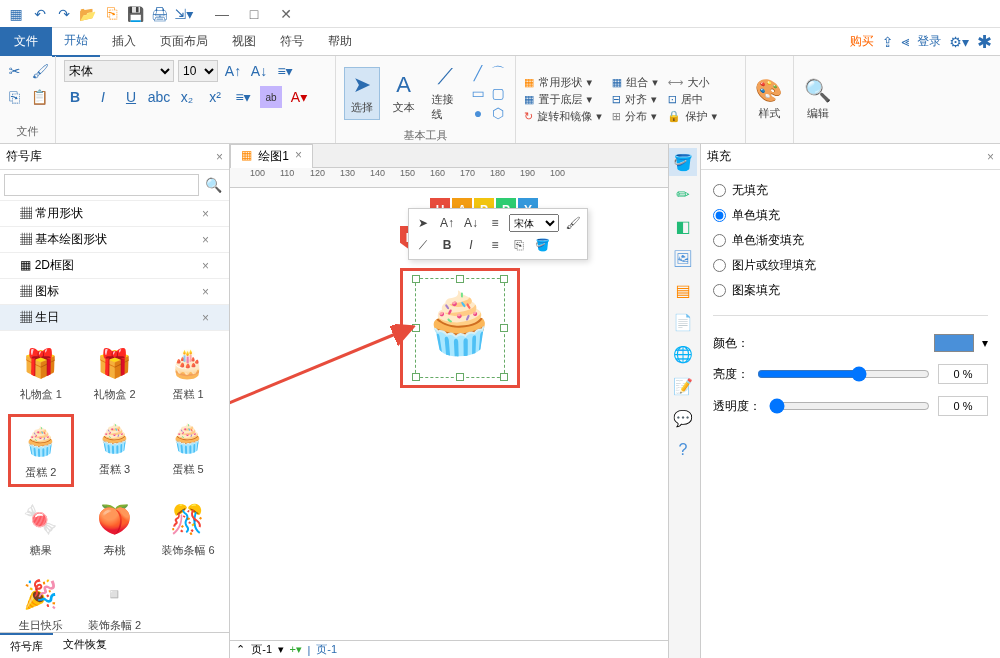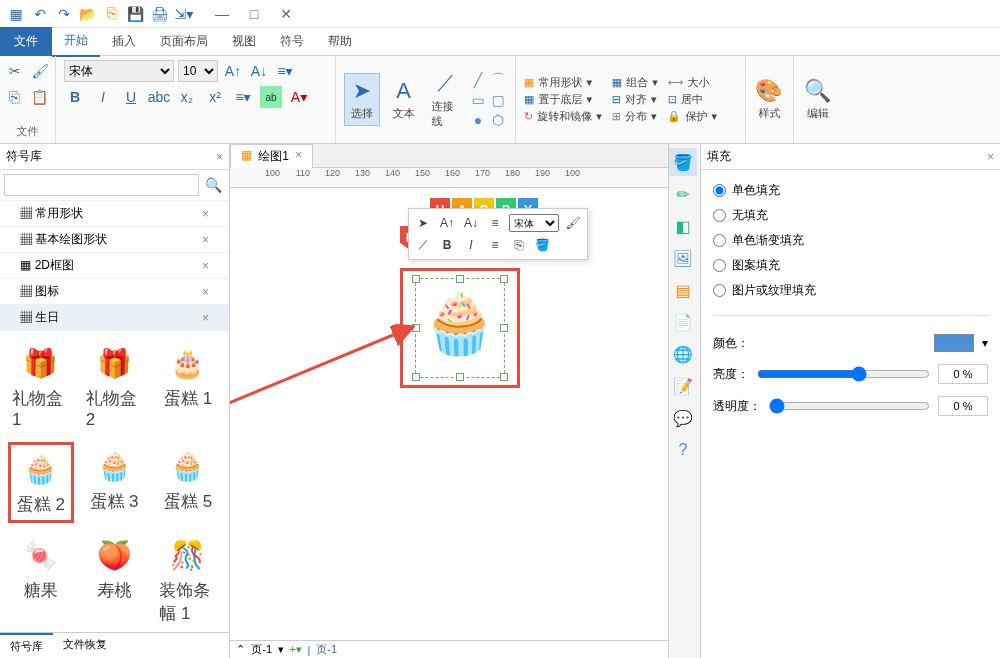"购买" div.menu-right { html: none -> <div> <span>购买</span> <span>⇪</span> <span>⪡</span> <span>登录</span> <span>⚙▾</span> <span>✱</span> </div> }
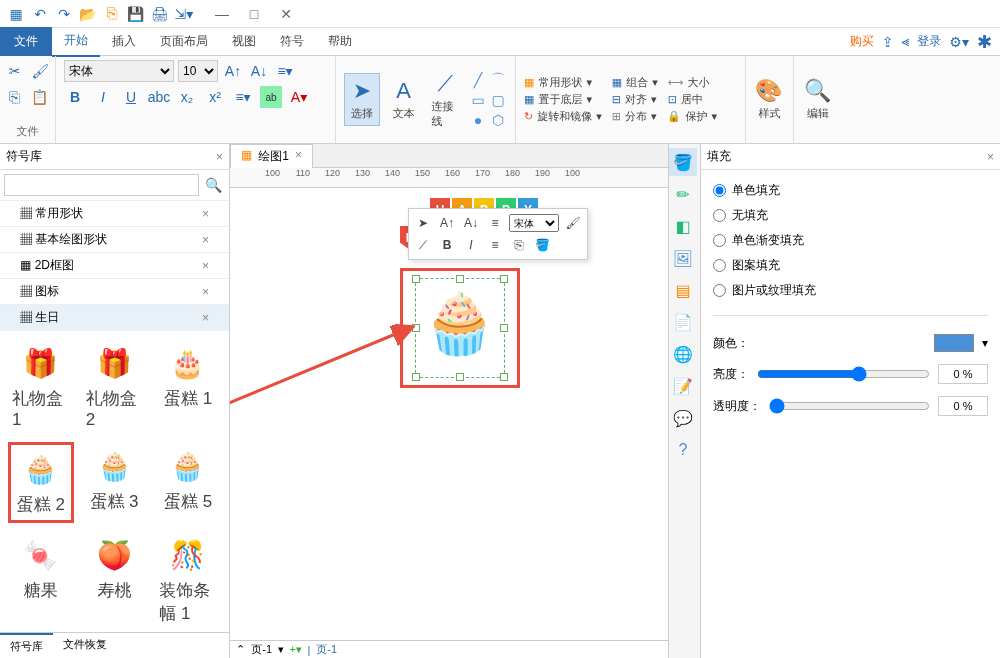"ab" div.small-btn { background: #86efac -> #c4b5fd }
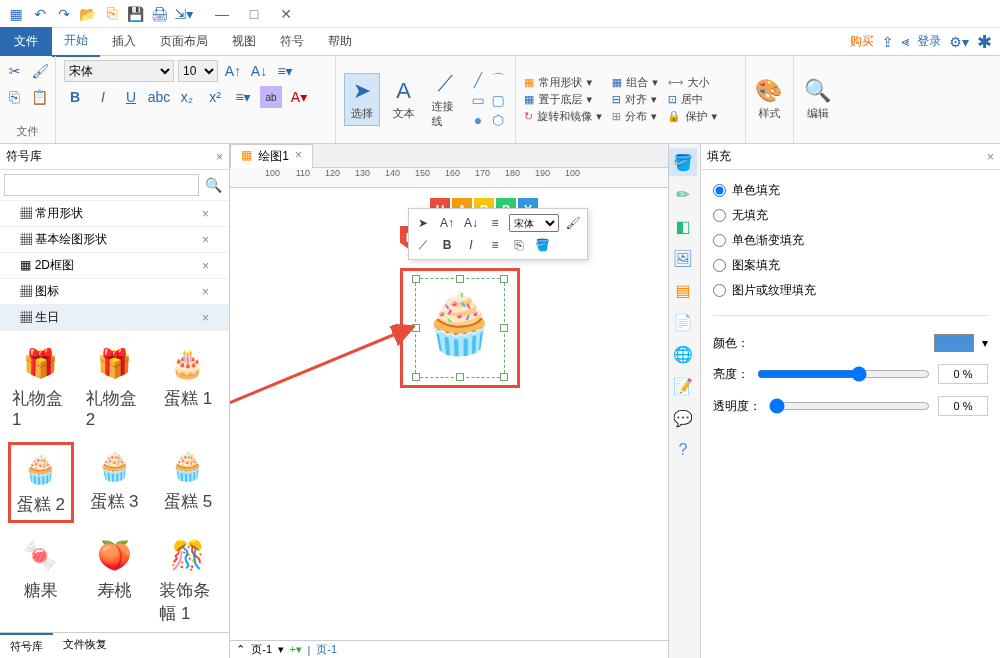"基本工具" div.ribbon-group-label { html: none -> <div>基本工具</div> }
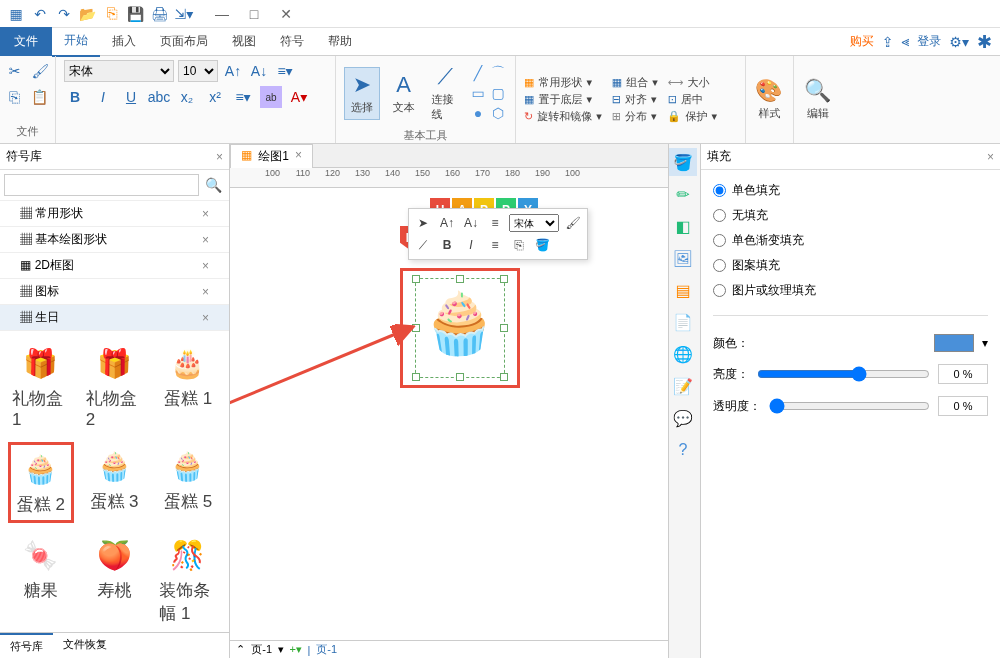"100" .ruler-tick { text-align: right -> left }
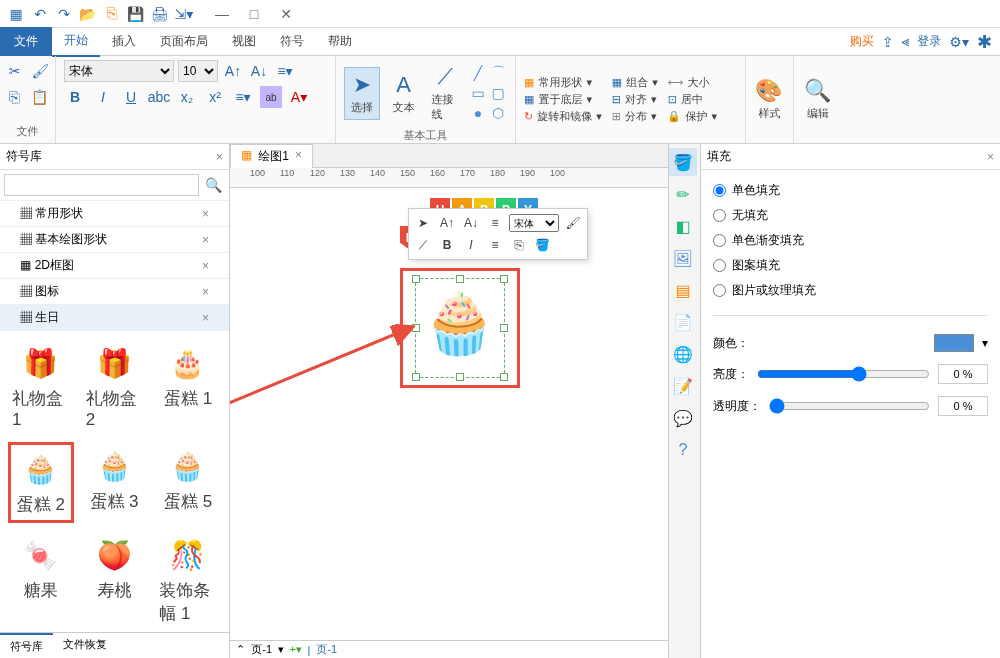"单色填充" label.radio-row { order: before "无填充" -> after "无填充" }
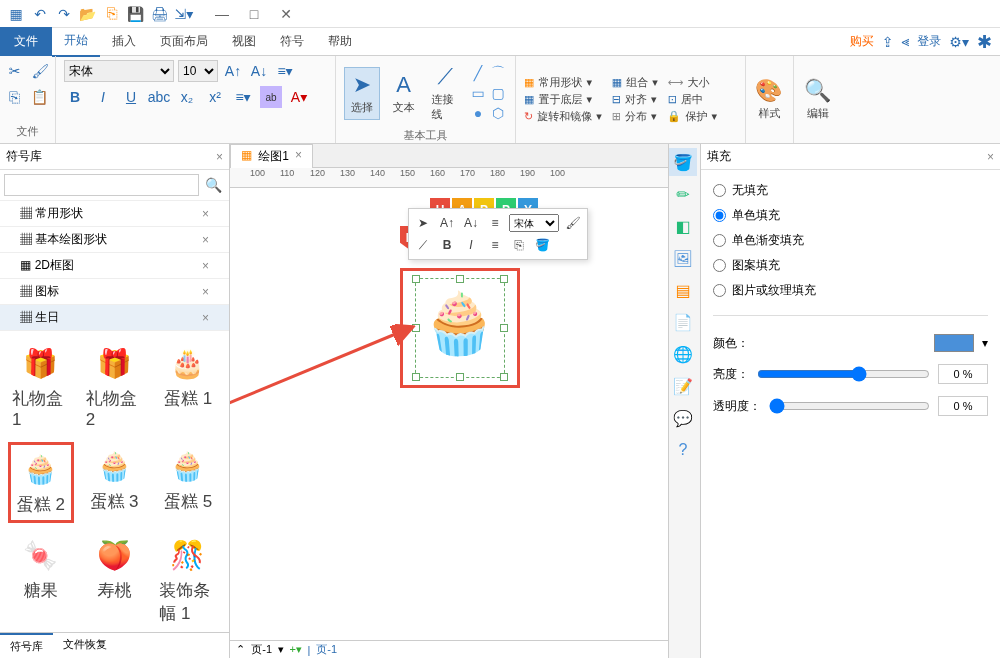"图案填充" label.radio-row { order: before "图片或纹理填充" -> after "图片或纹理填充" }
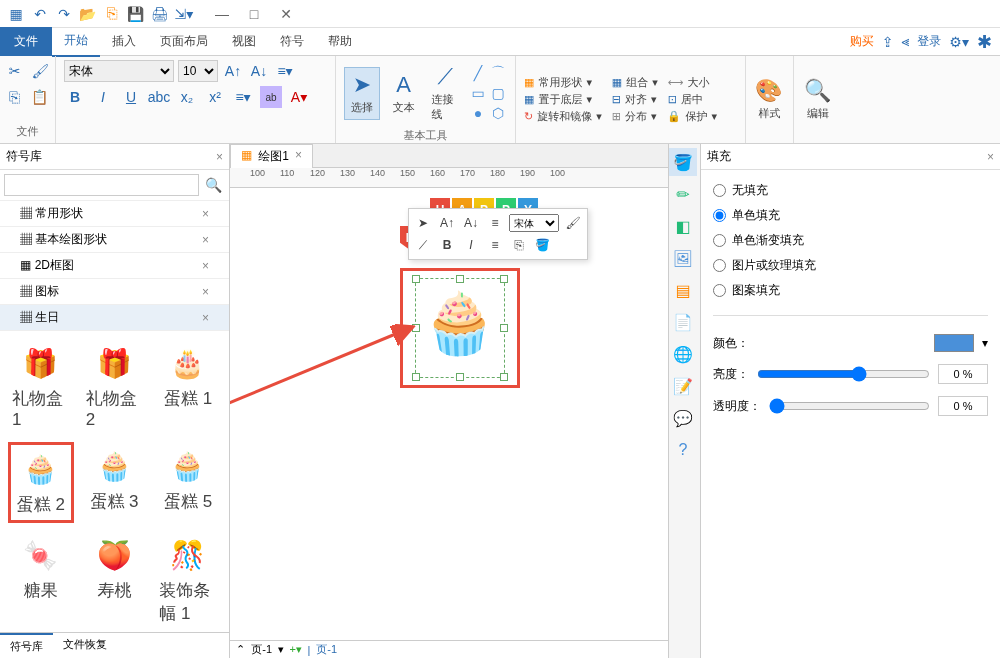"礼物盒 1" .symbol-label { font-size: 17px -> 11px }
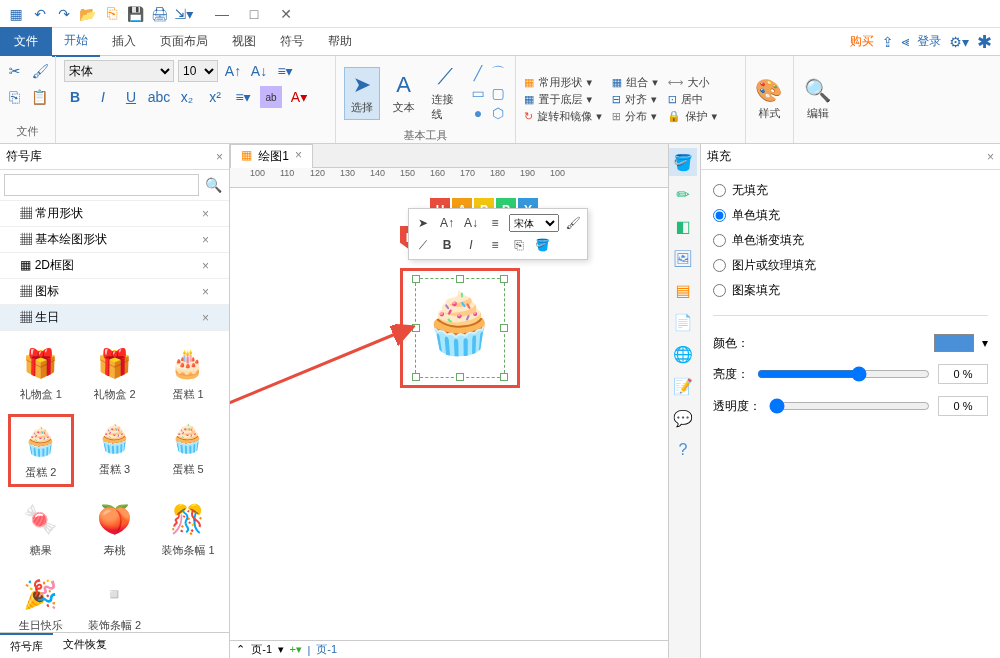"装饰条幅 1" div.symbol-label { text: 1 -> 6 }
